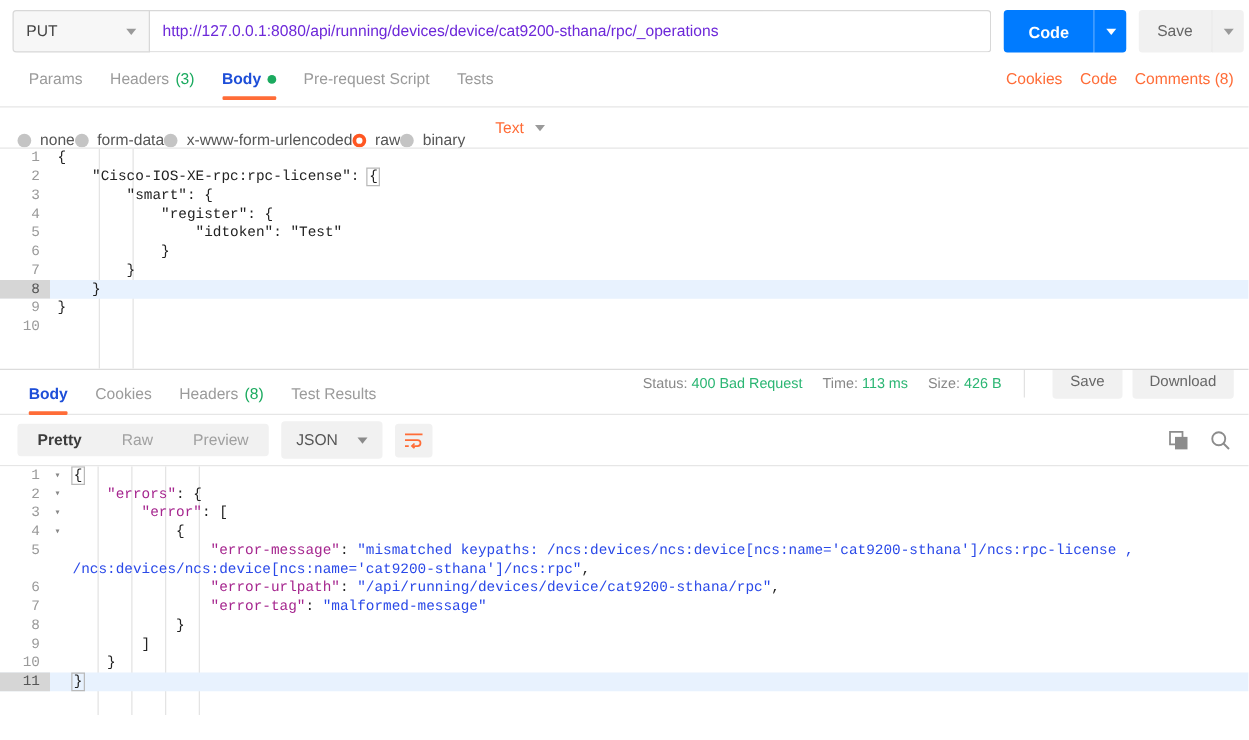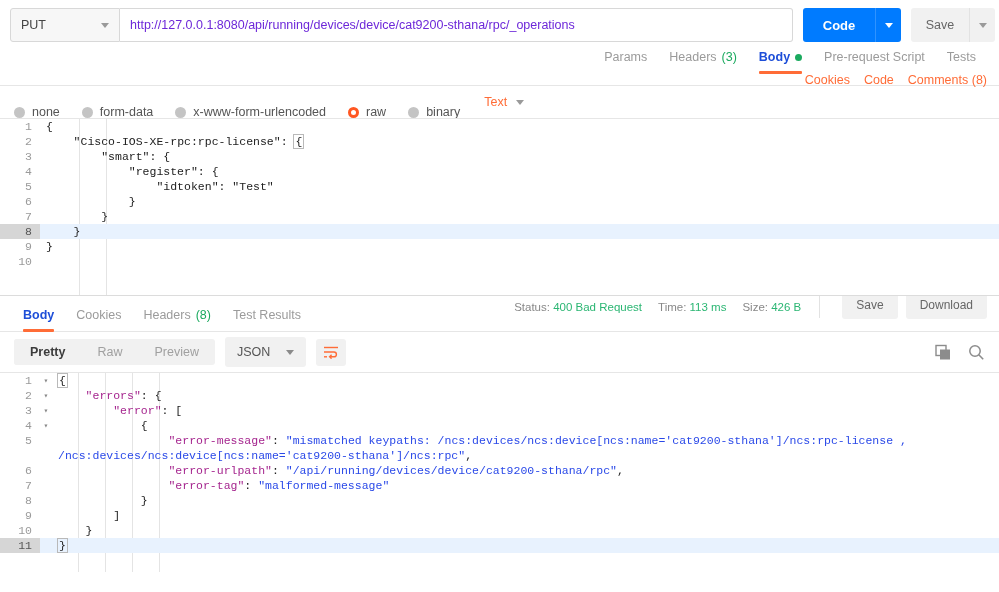"Params" .req-tabs { align-items: flex-end -> center; flex-direction: column -> none }
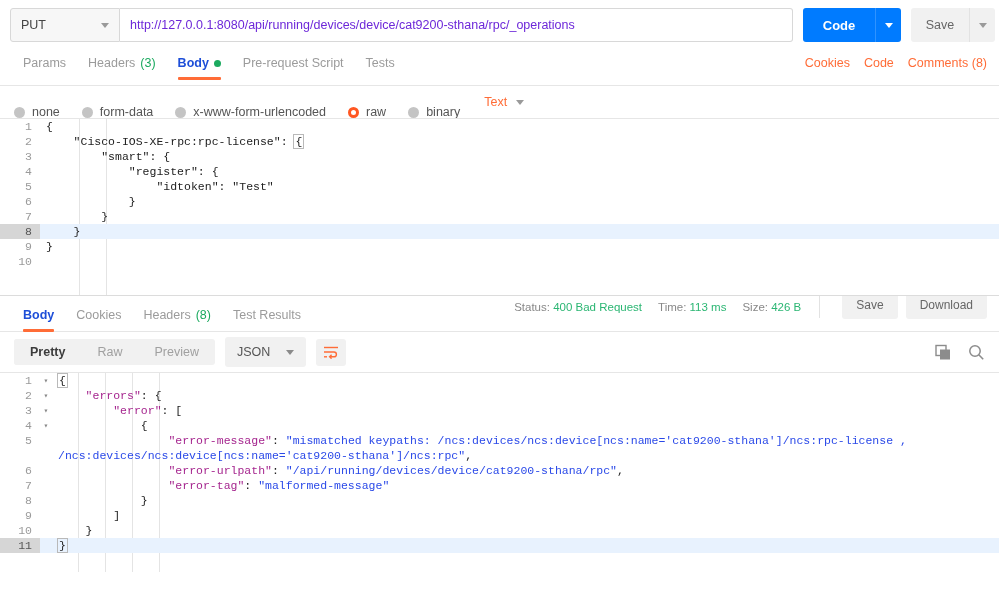"none" div { gap: 22px -> none }
